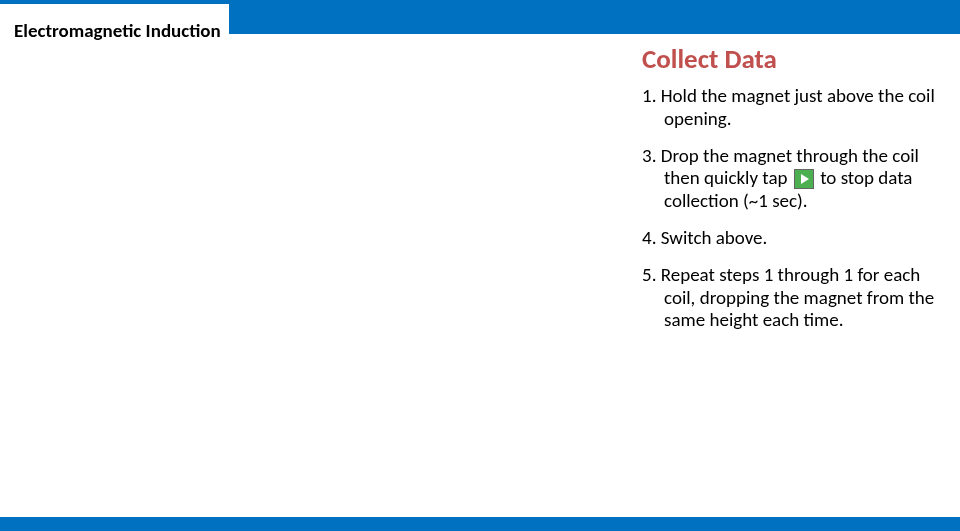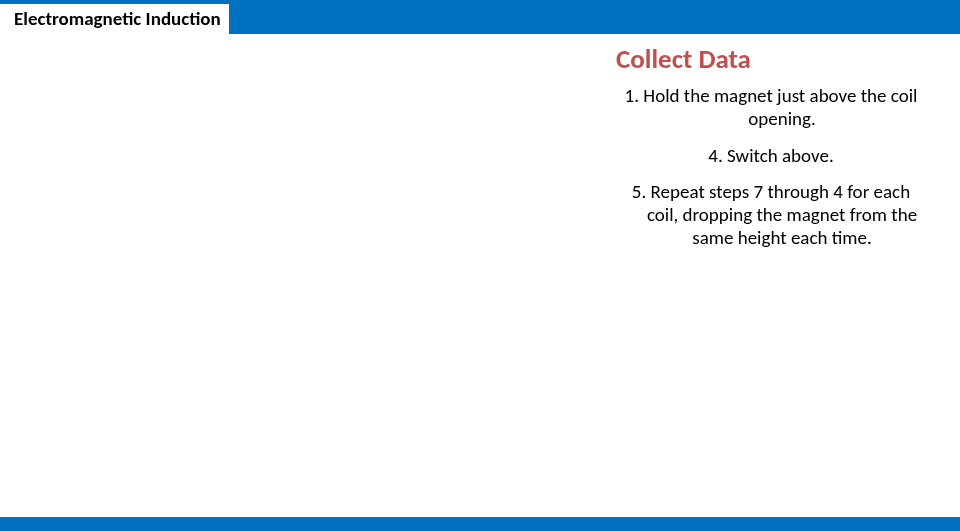"Electromagnetic Induction" .h-left { margin-top: none -> 12px }
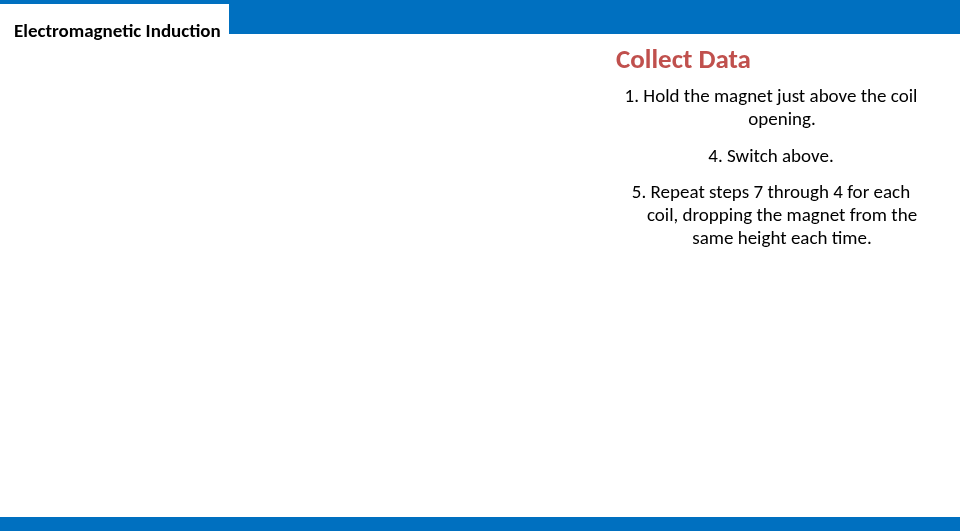"Collect Data" .content { left: 616px -> 642px }
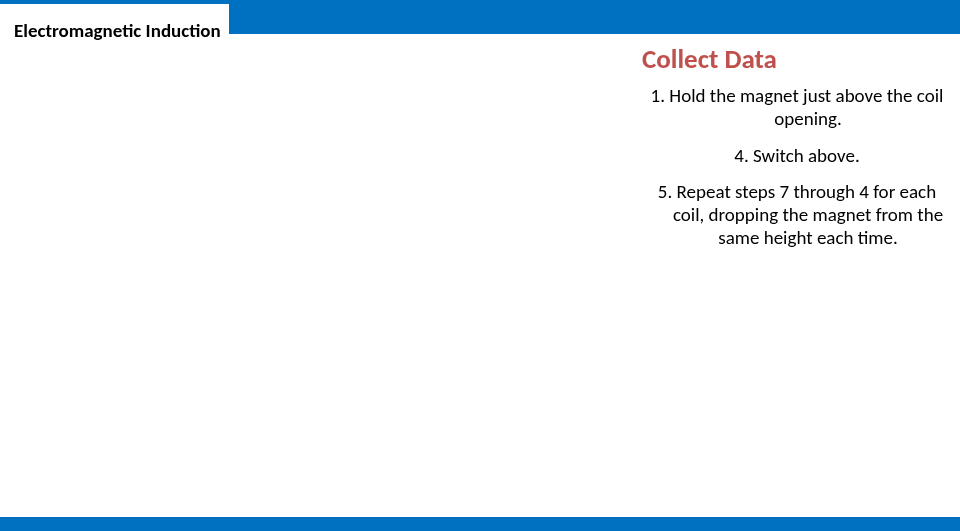"1. Hold the magnet just" .instructions li { text-align: center -> none }
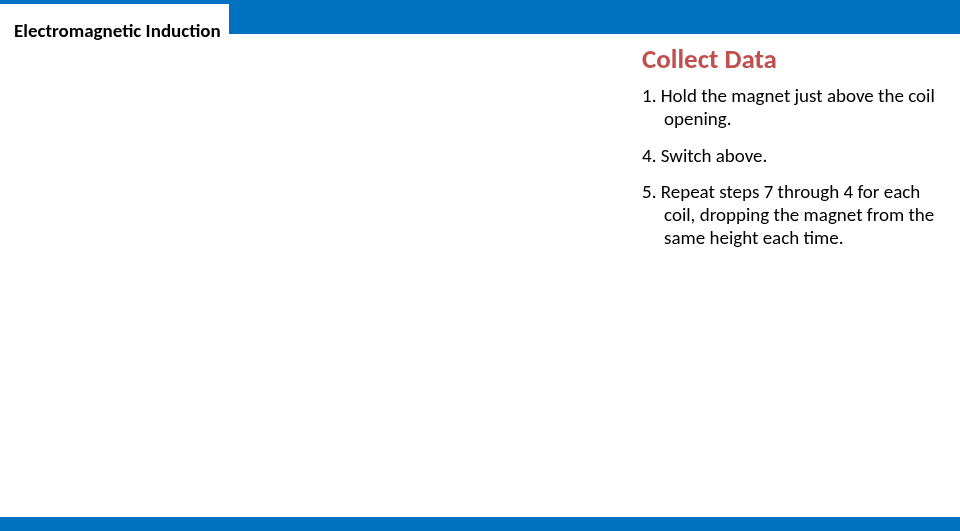"3. Drop the magnet through" li { html: none -> <li> <span>3.</span> <span>Drop the magnet through the coil then quickly tap </span><span></span><span> to stop data collection (~1 sec).</span> </li> }
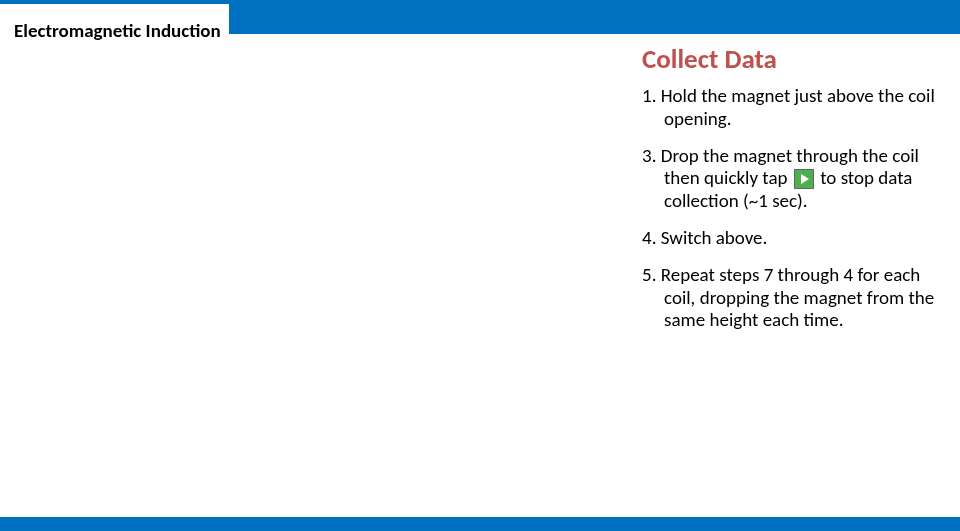"Repeat steps 7 through 4" span { text: 7 through 4 -> 1 through 1 }
